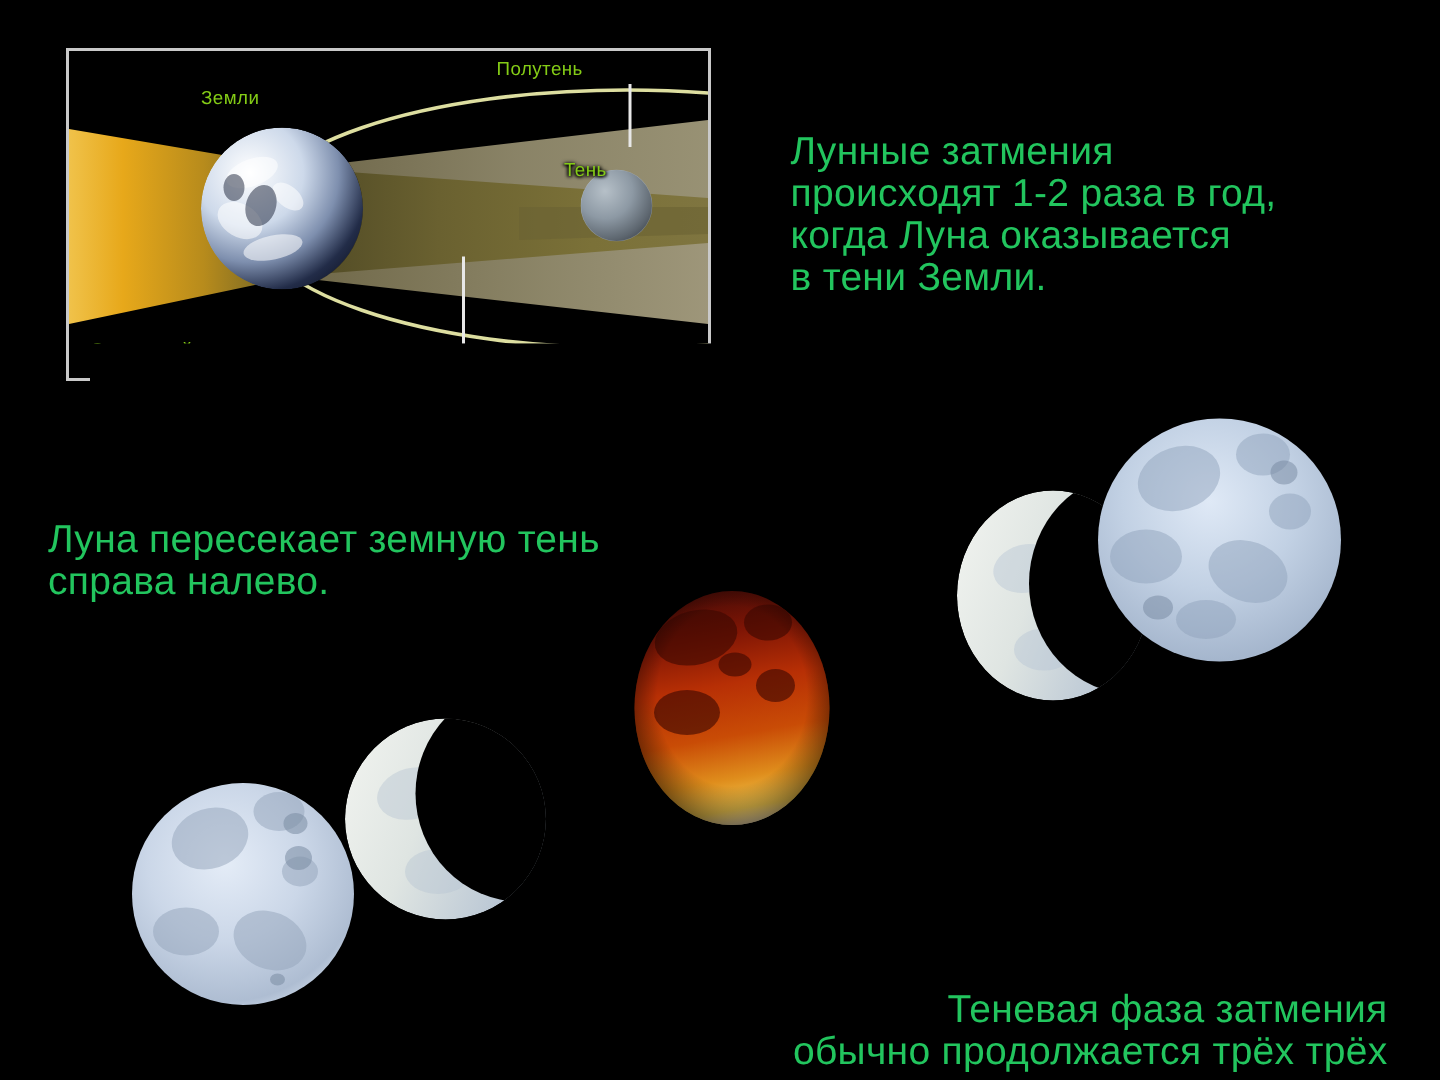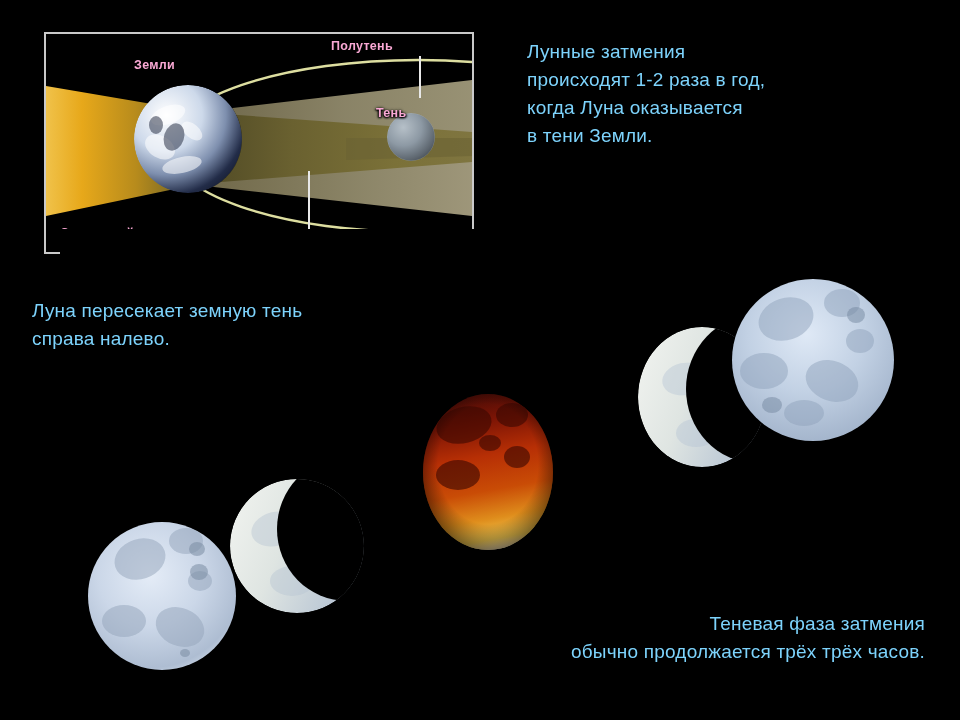"Полутень" .dlabel { color: #f9a8d4 -> #84cc16; font-weight: bold -> normal }
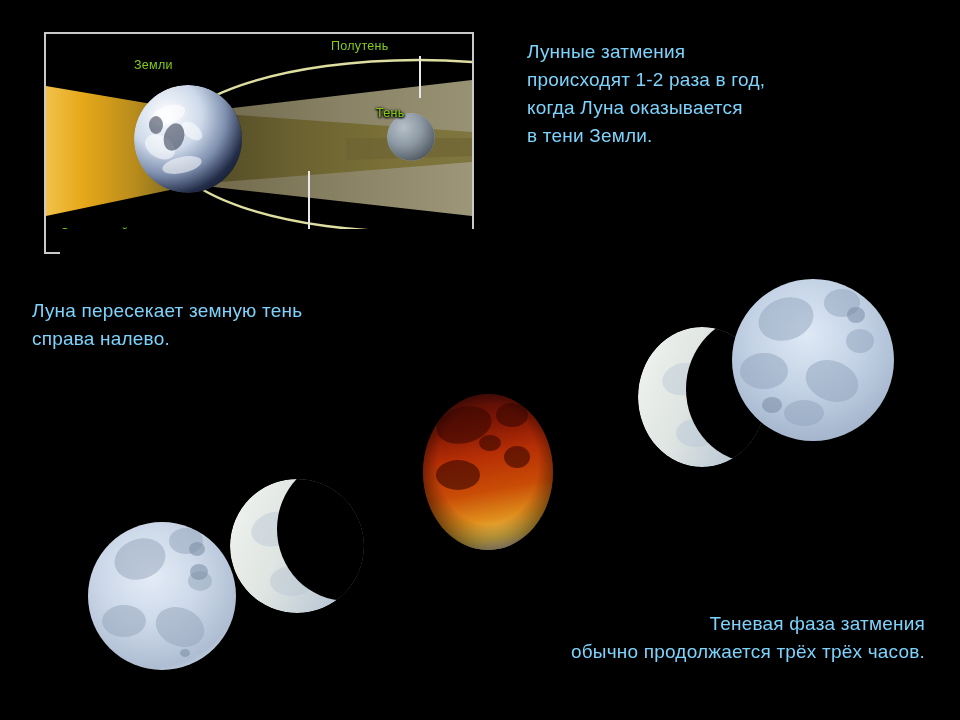"Лунные затмения" .caption { color: #7dd3fc -> #22c55e; font-size: 19px -> 26px; margin-top: none -> 48px }
